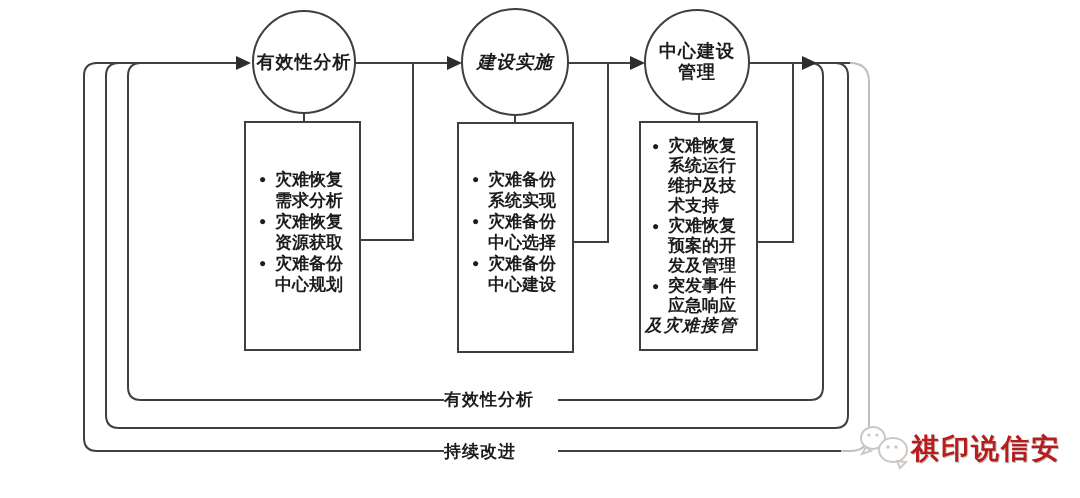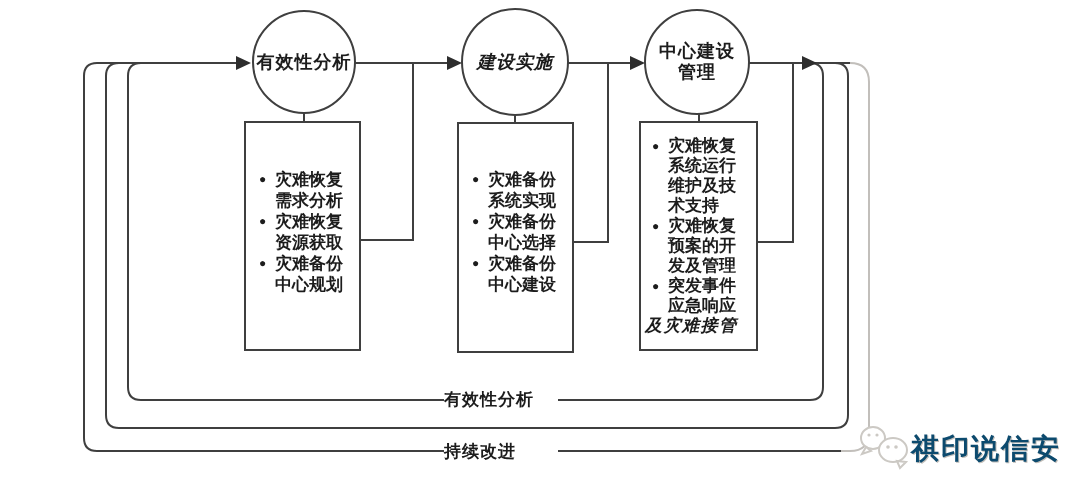"祺印说信安" .watermark { color: #0c4a6e -> #b91c1c }
